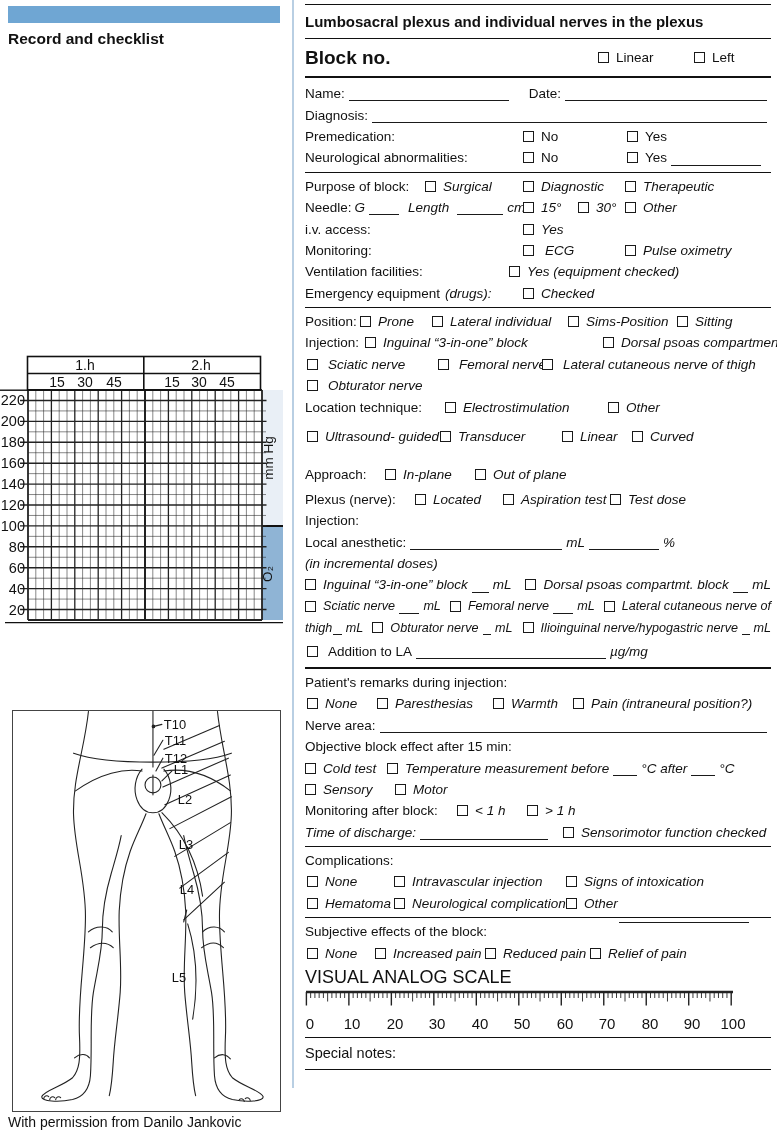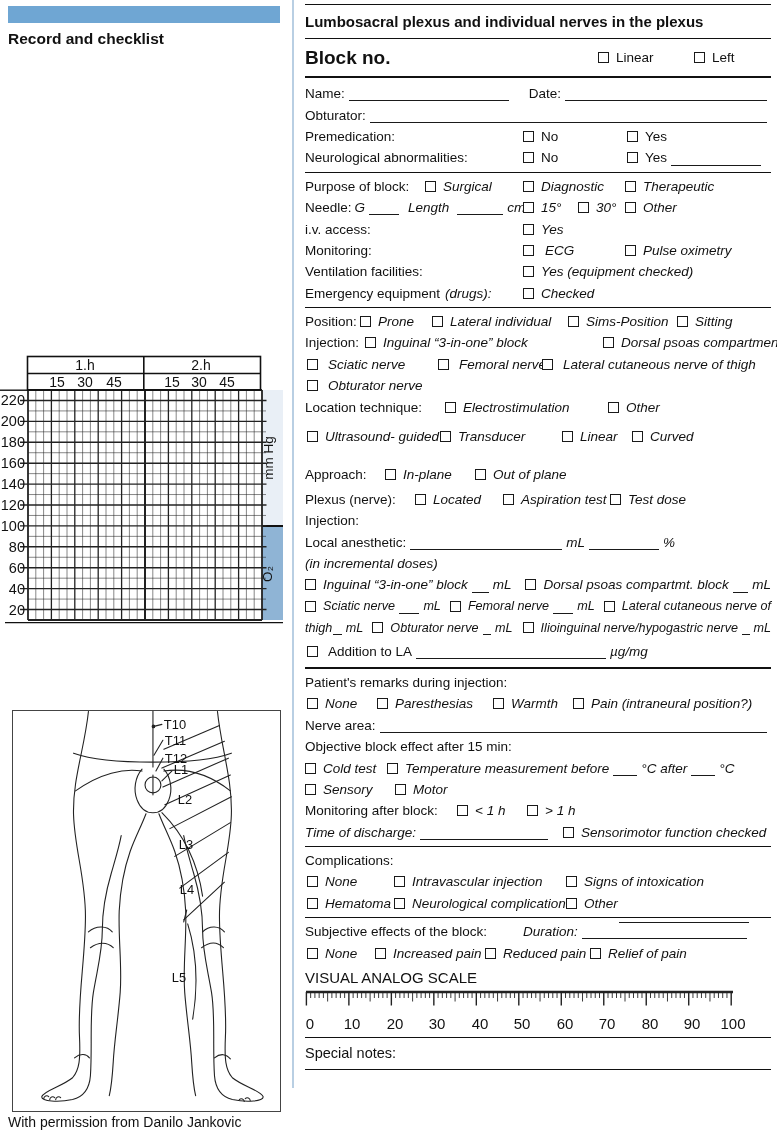"Obturator:" span { text: Obturator -> Diagnosis }
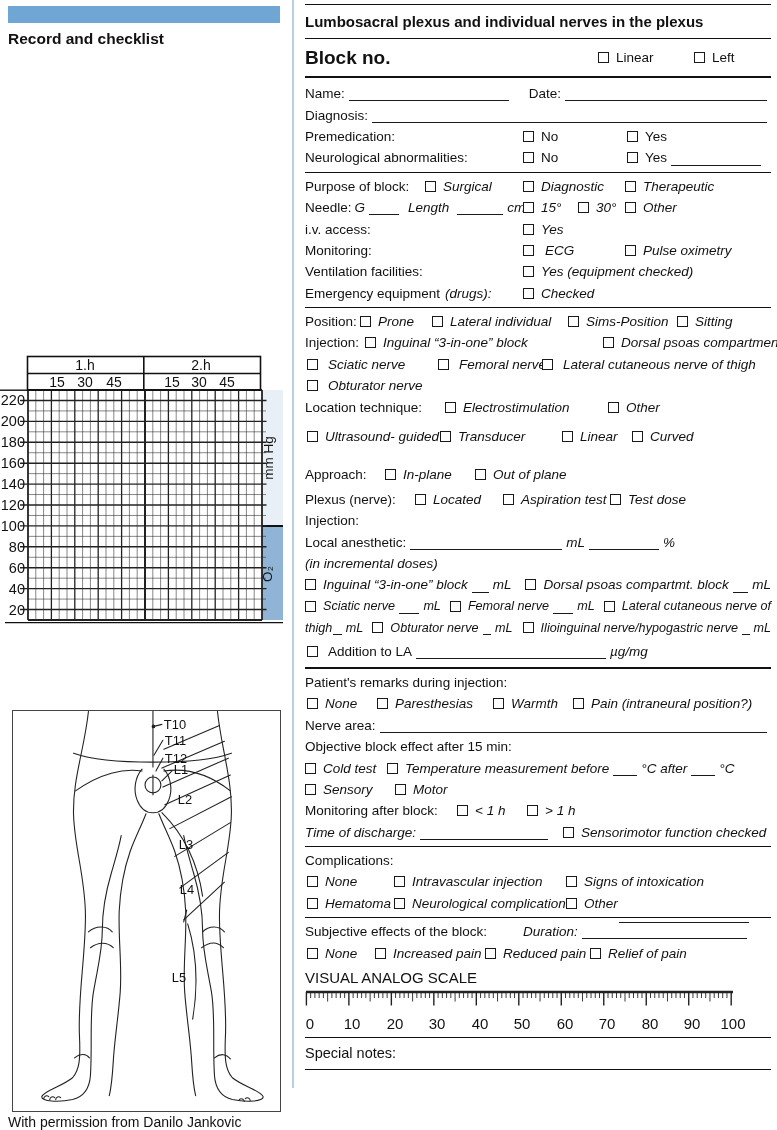"Yes (equipment checked)" span.abs { left: 218px -> 204px }
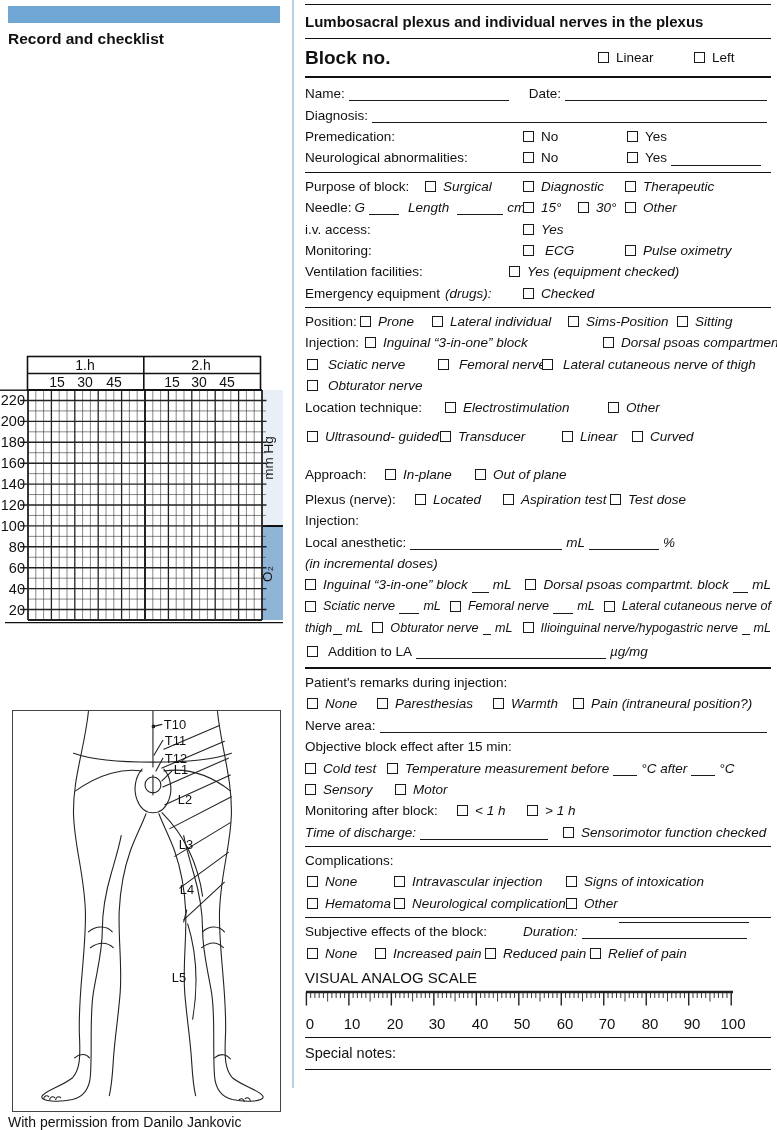"Duration:" span.abs { html: <span> <span>Duration:</span> <span></span> </span> -> none }
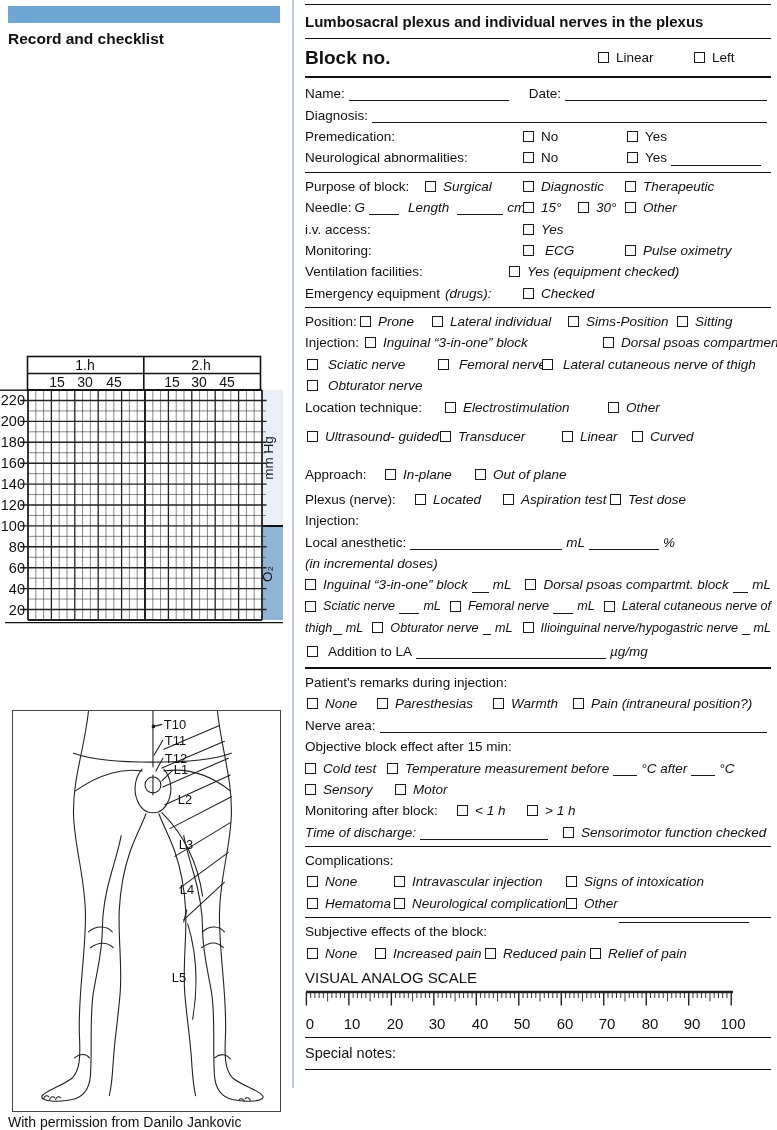"VISUAL ANALOG SCALE" .vas-title { font-size: 15px -> 18px }
